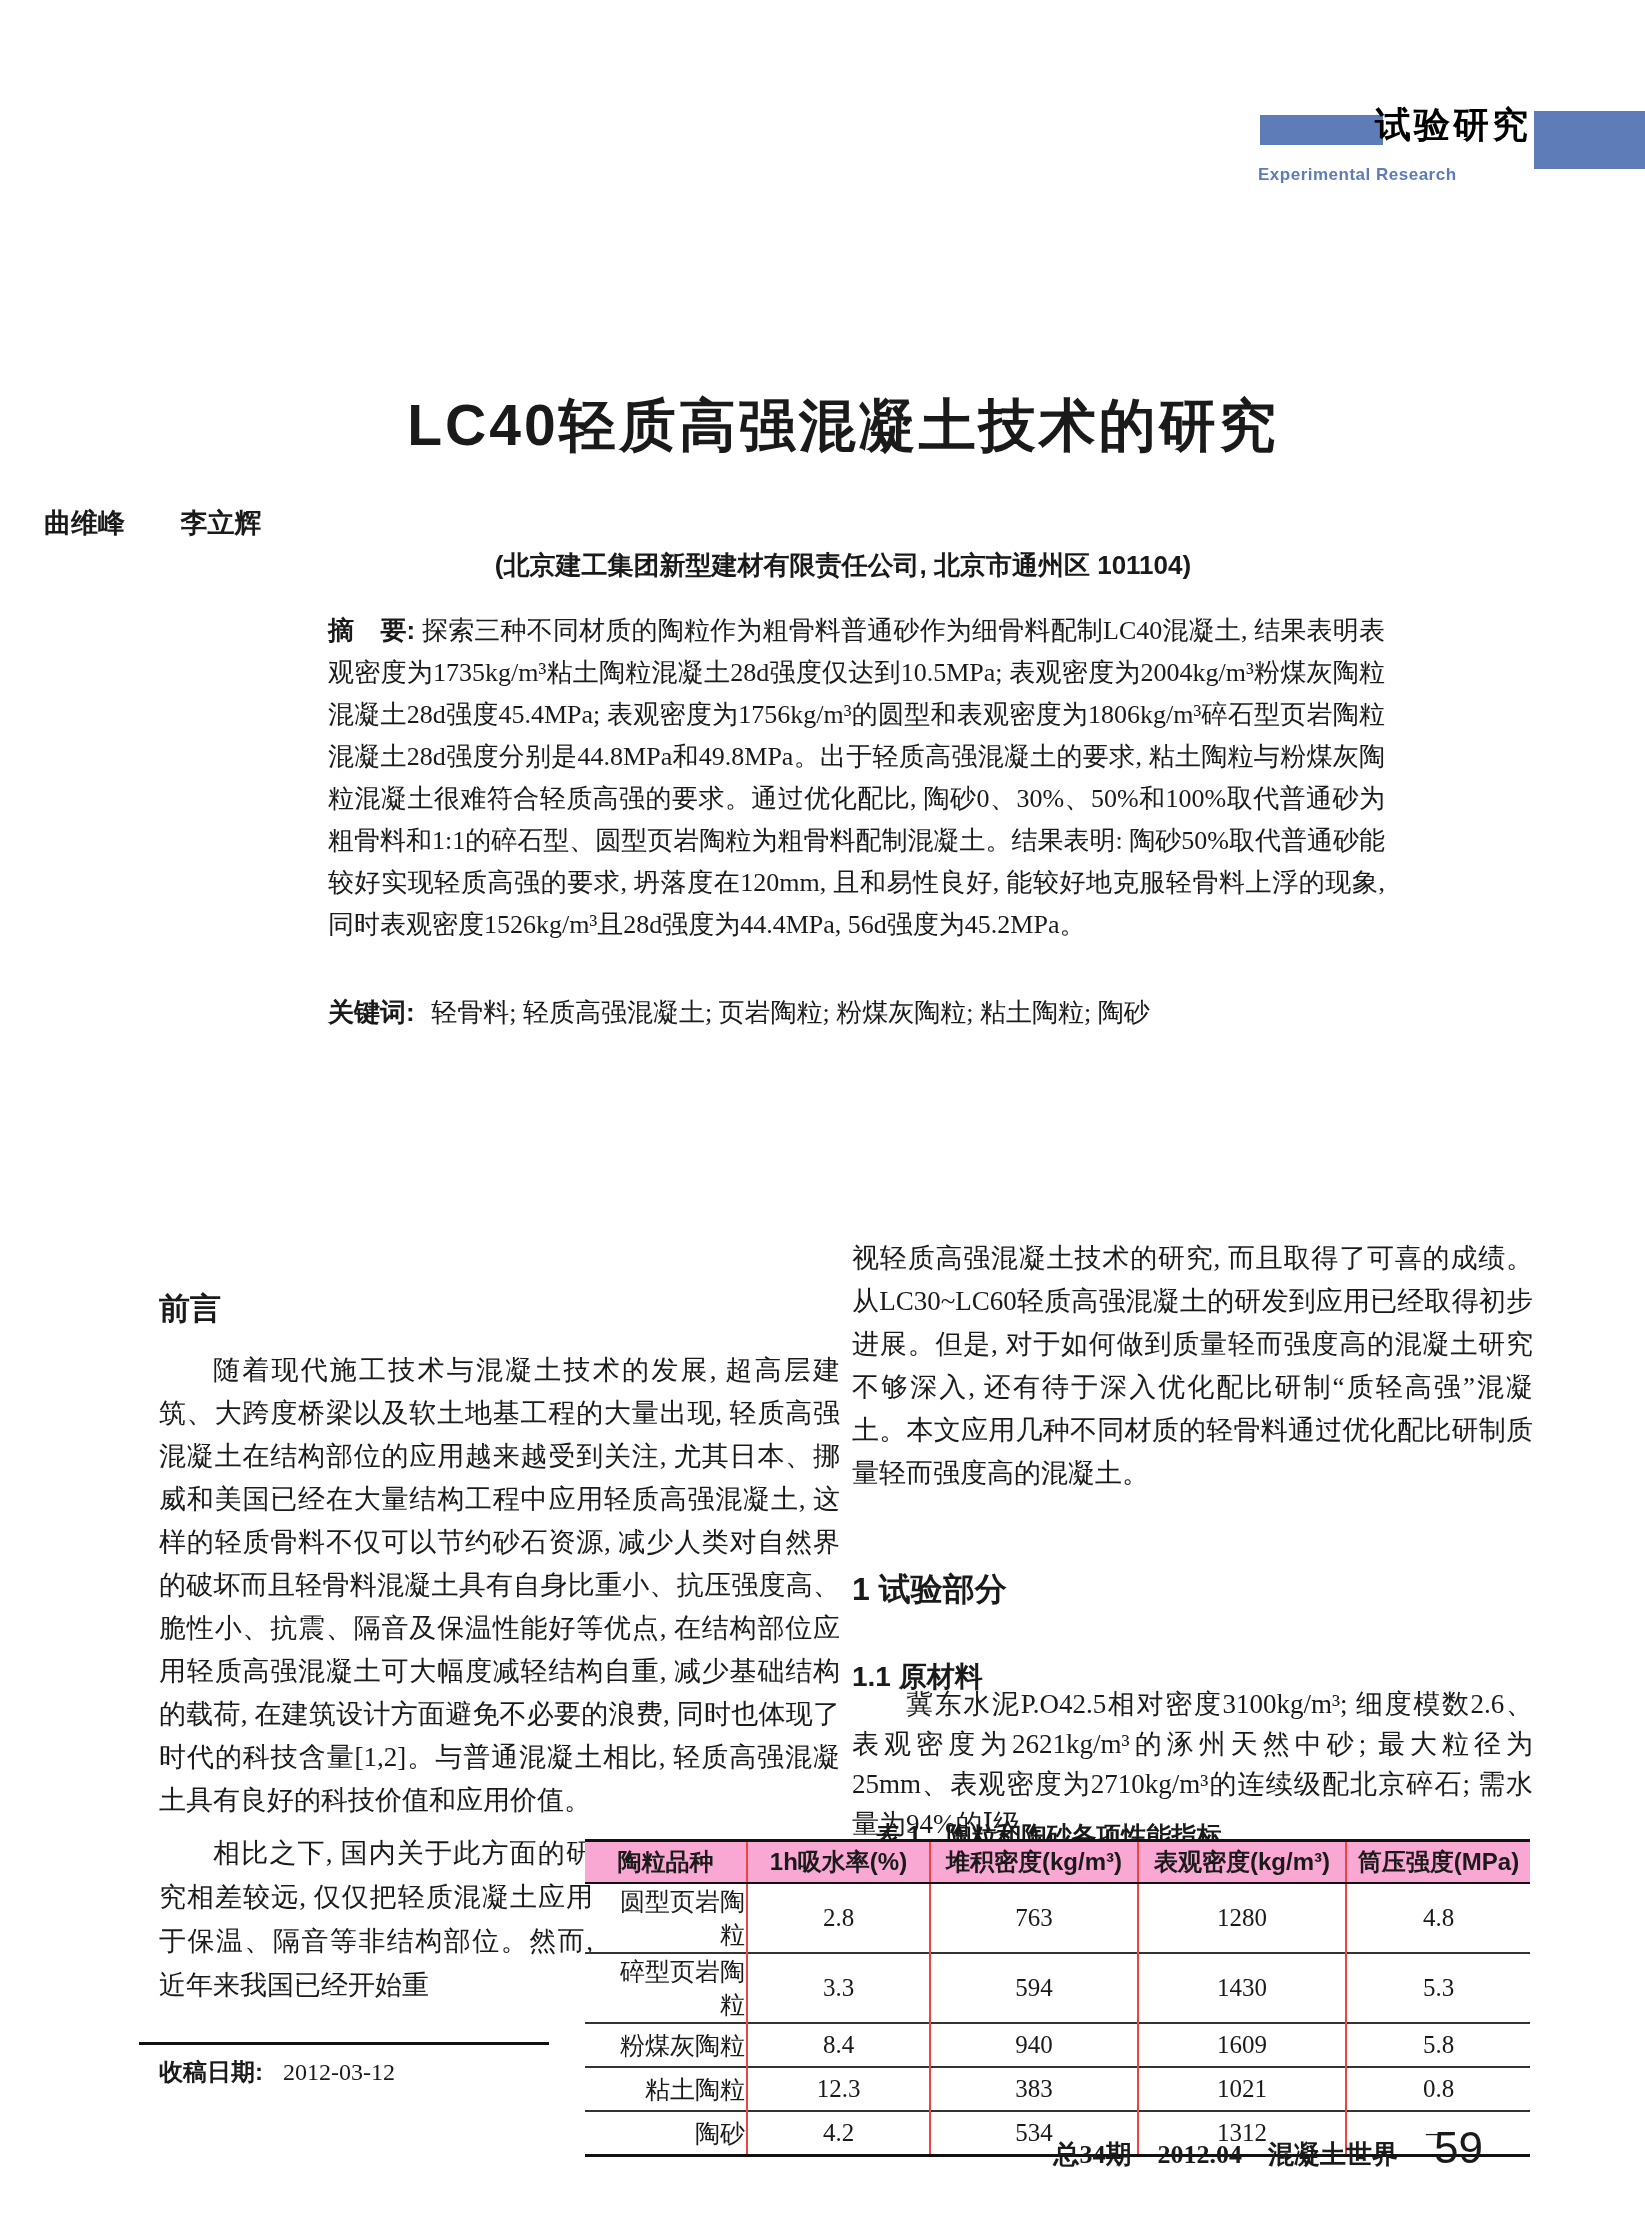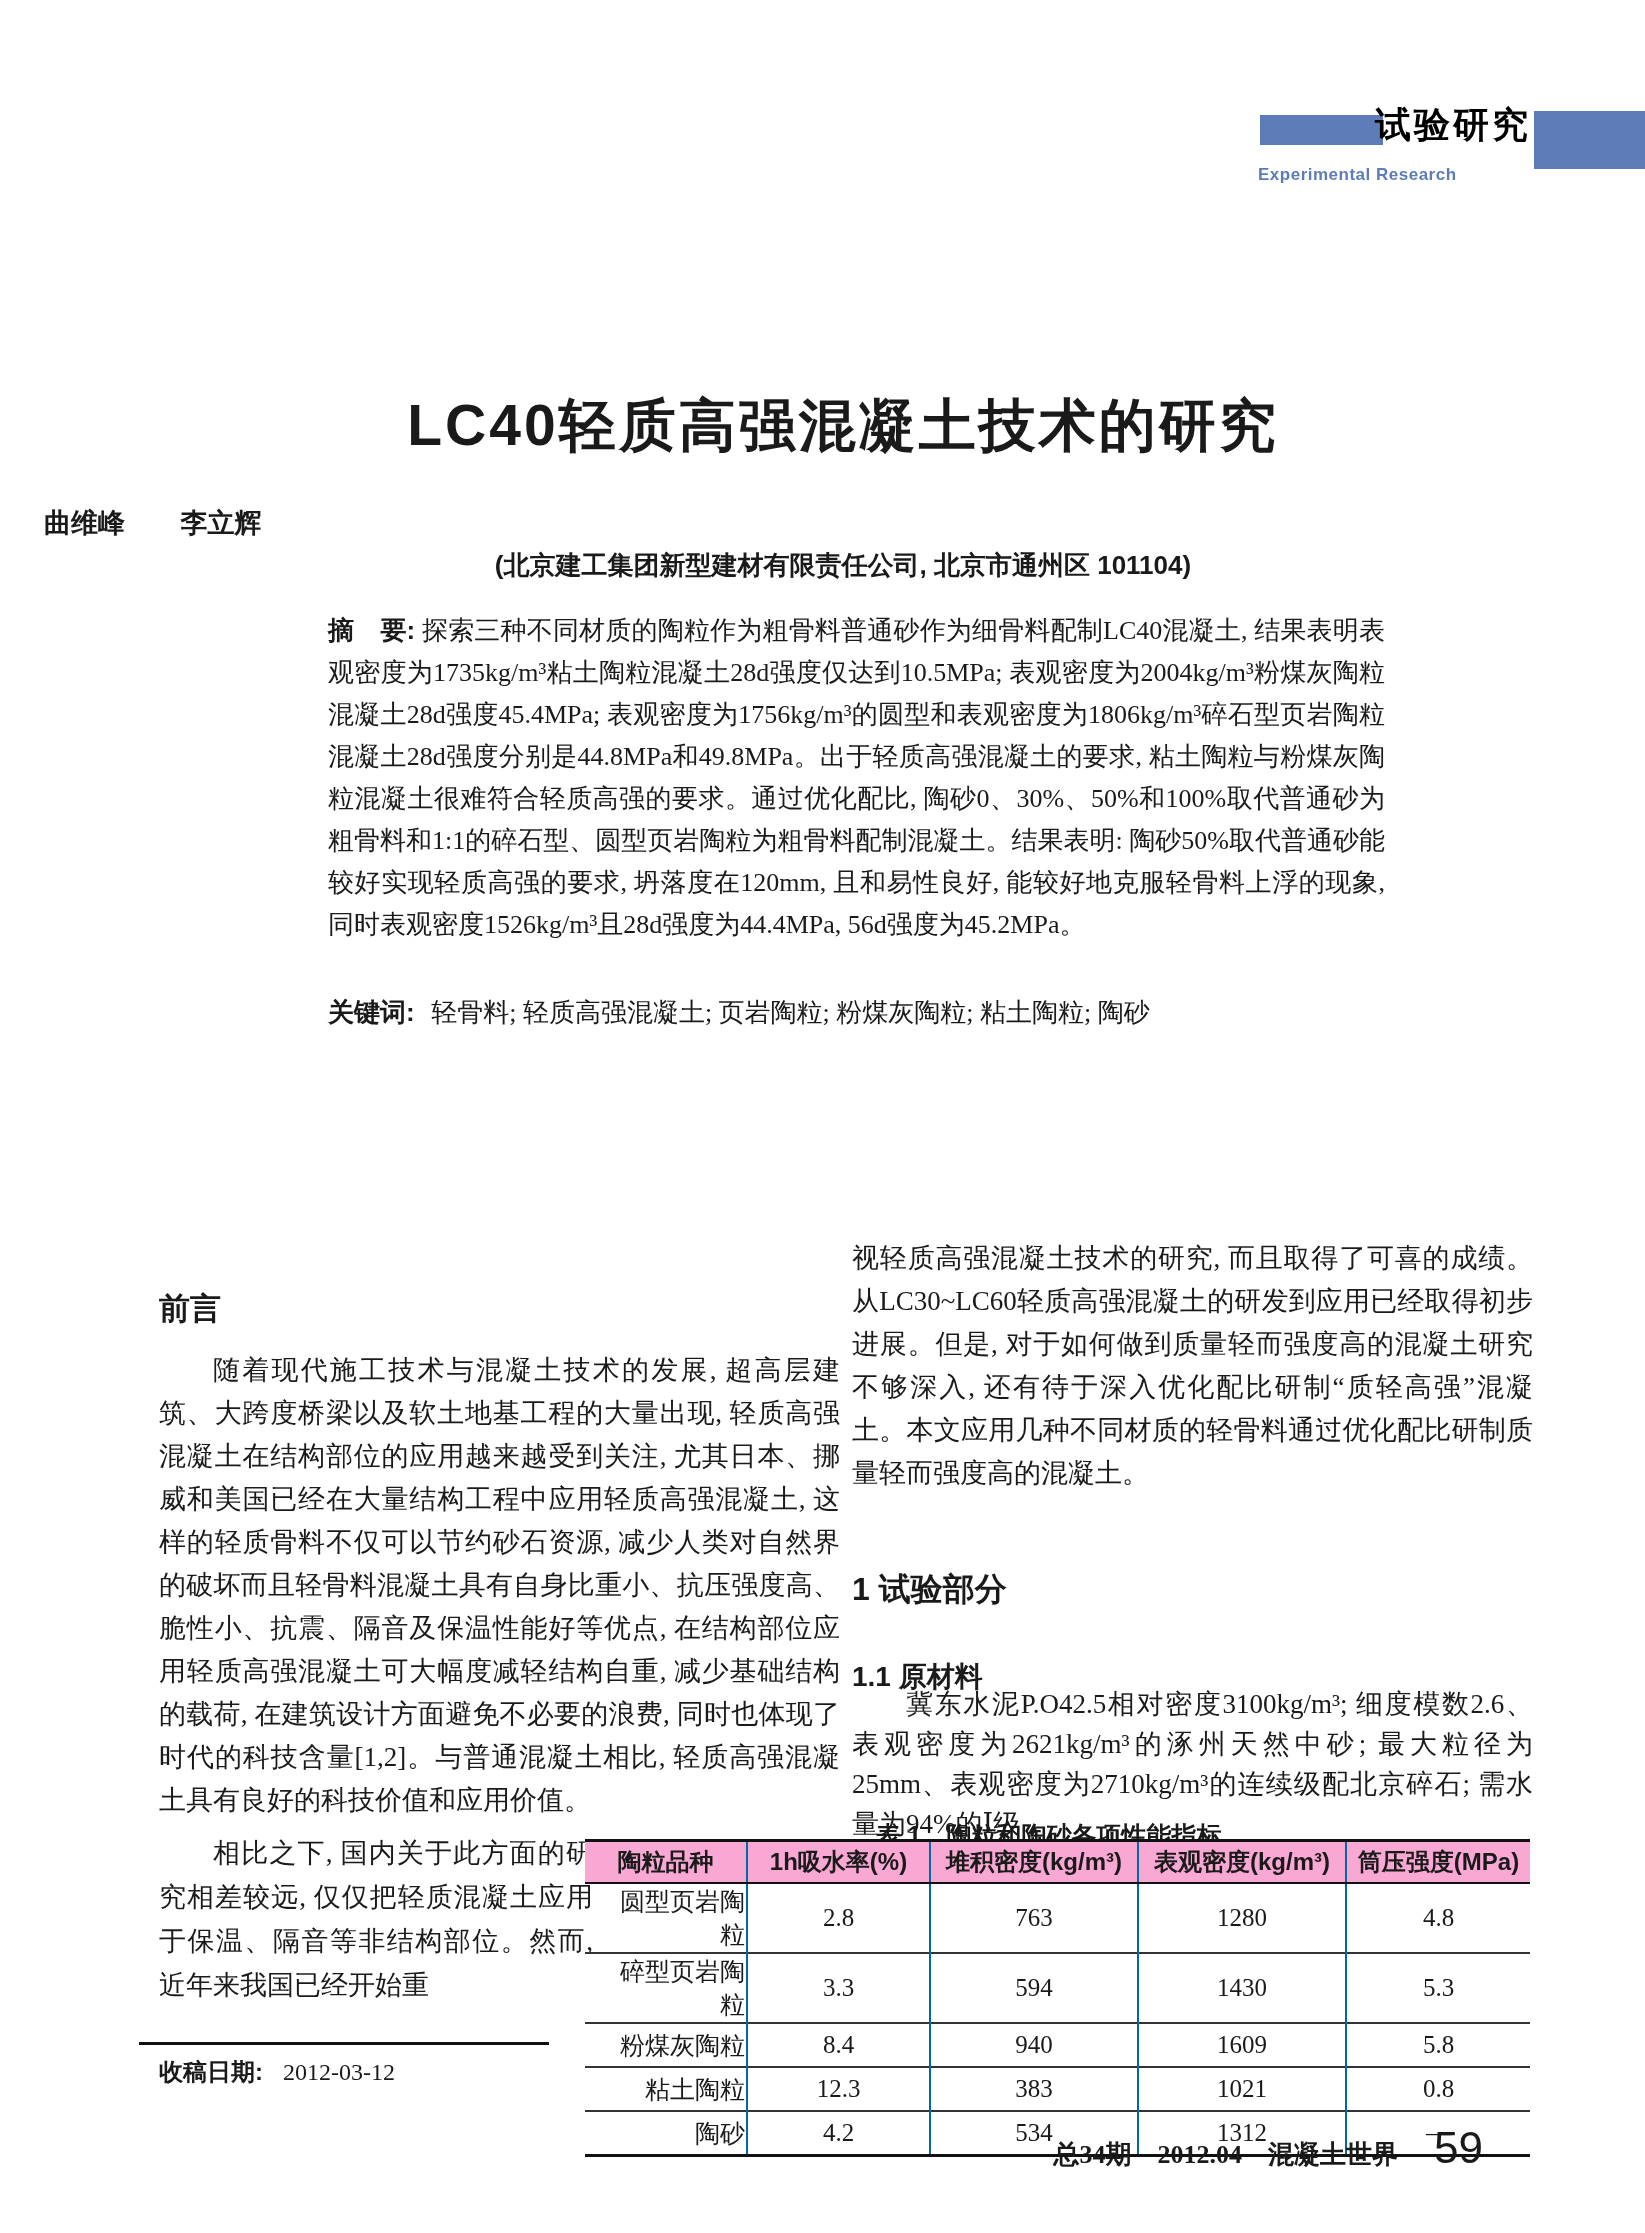"1h吸水率(%)" .tbl th+th,.tbl td+td { border-left: 2px solid #0369a1 -> 2px solid #ef4444 }
